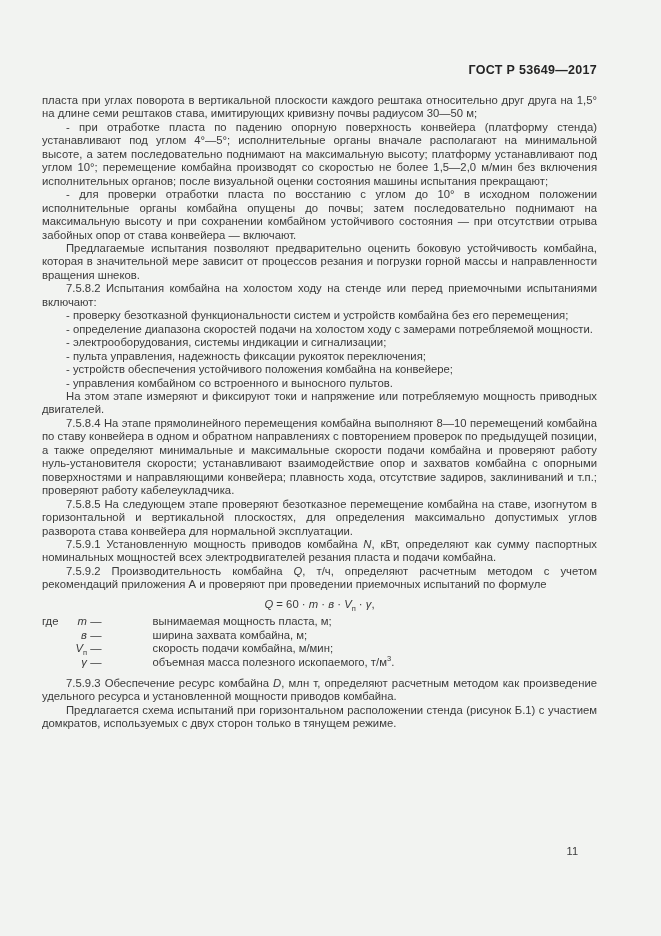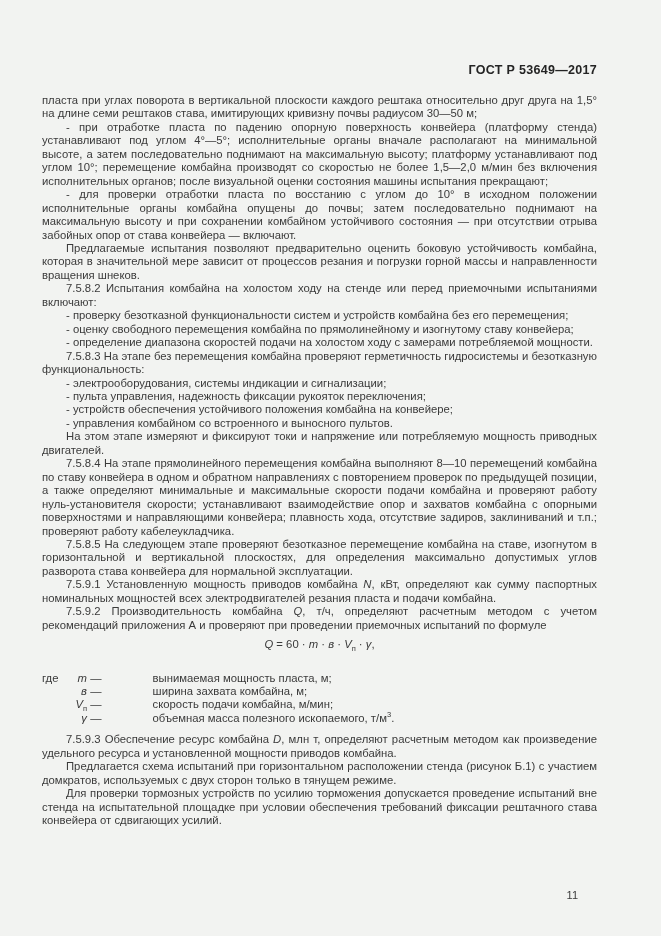"- оценку свободного перемещения комбайна" div.blk { html: <div><span>- оценку свободного перемещения комбайна по прямолинейному и изогнутому ставу конвейера;</span></div> -> none }
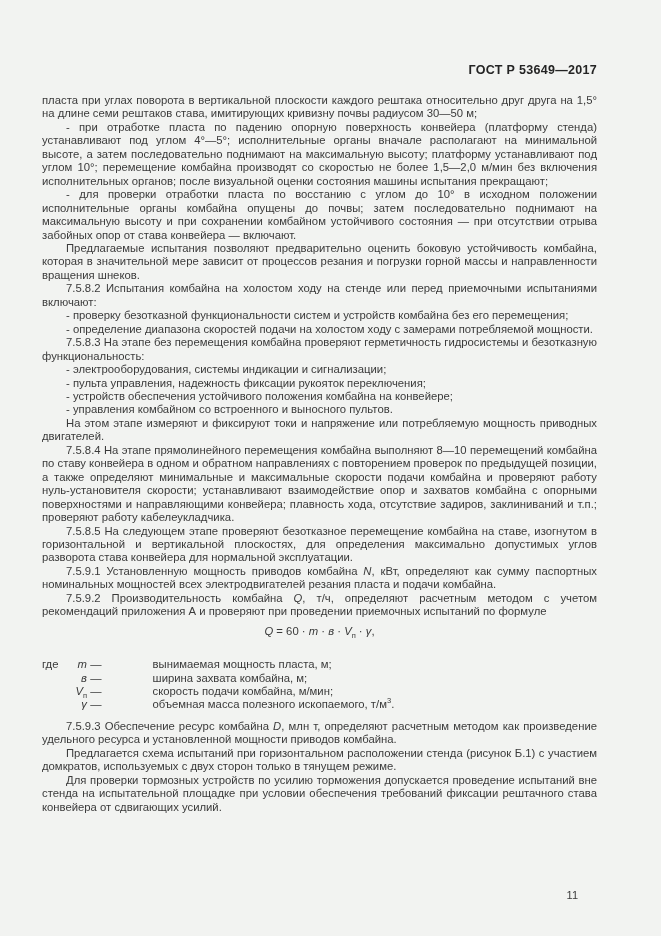"7.5.8.3 На этапе без перемещения" div.blk { html: <div><span>7.5.8.3 На этапе без перемещения комбайна проверяют герметичность гидросистемы и безотказную функциональность:</span></div> -> none }
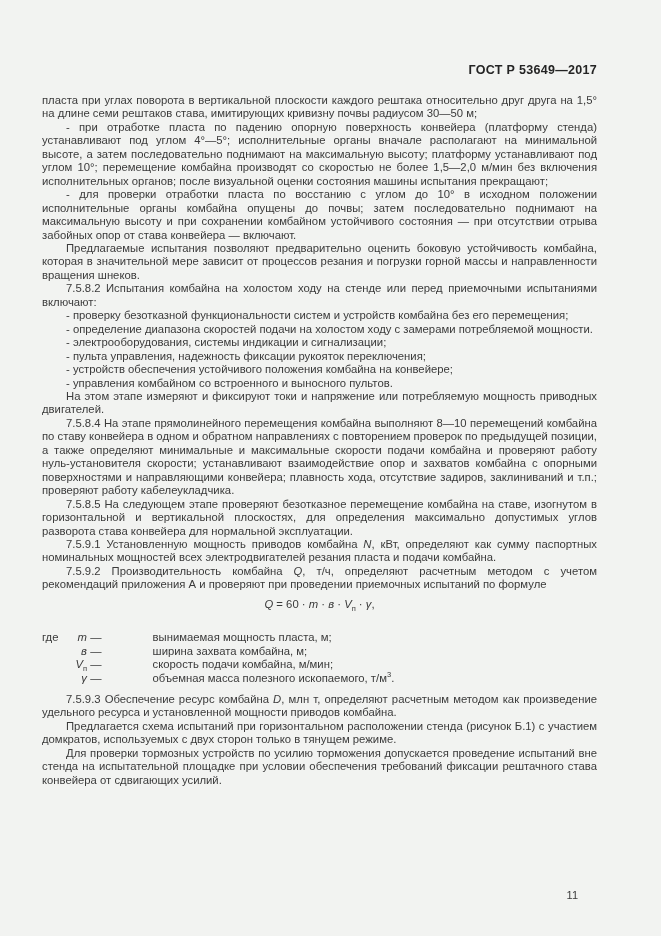"Q = 60 · m" .formula { margin: 6px 0 20px 0 -> 6px 0 4px 0 }
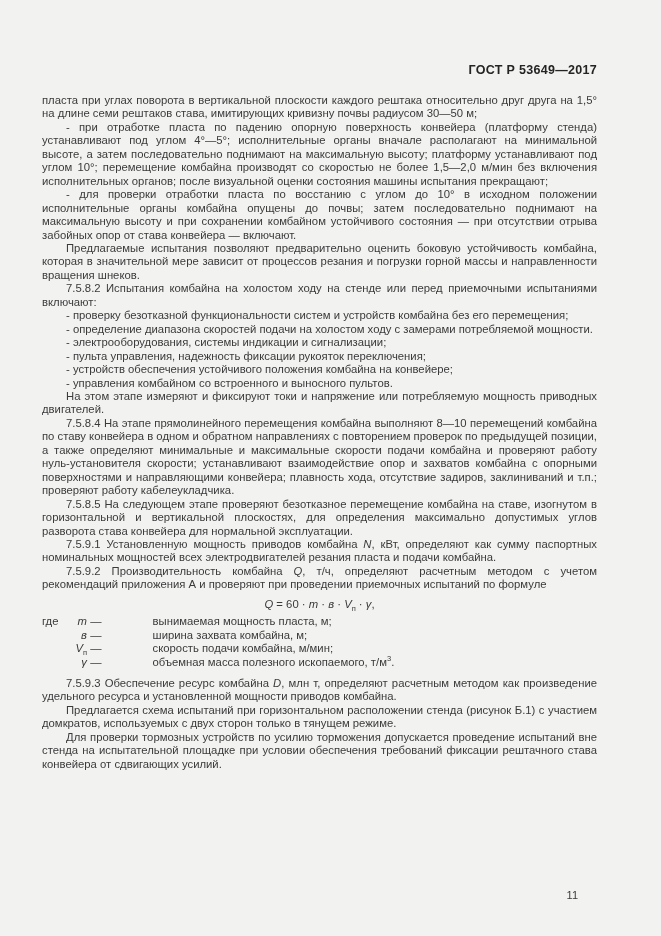"Для проверки тормозных устройств по" div.blk { html: <div><span>Для проверки тормозных устройств по усилию торможения допускается проведение испытаний вне стенда на испытательной площадке при условии обеспечения требований фиксации рештачного става конвейера от сдвигающих усилий.</span></div> -> none }
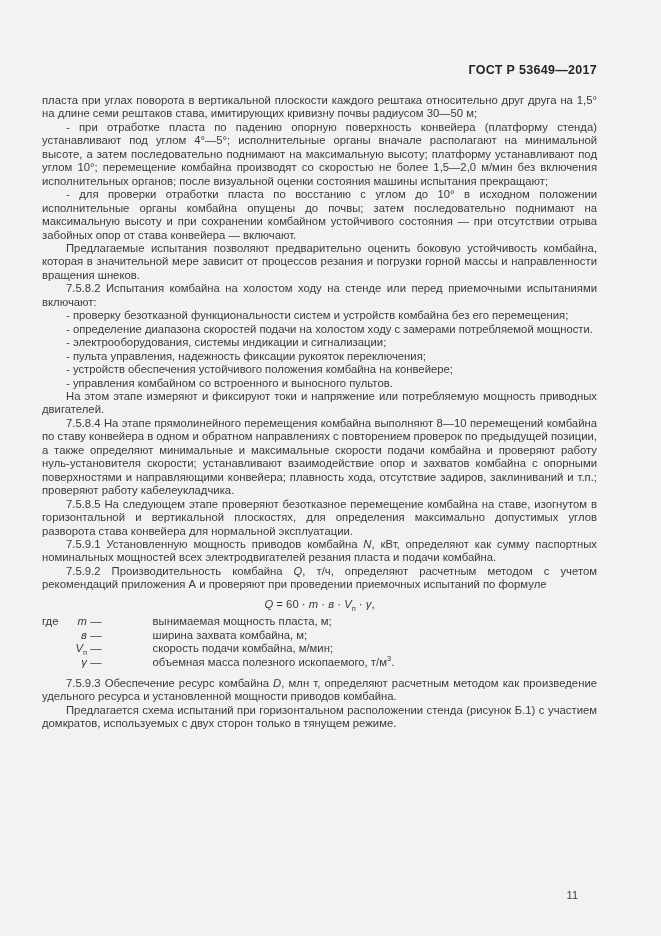"11" .page-number { margin-top: 44px -> none }
